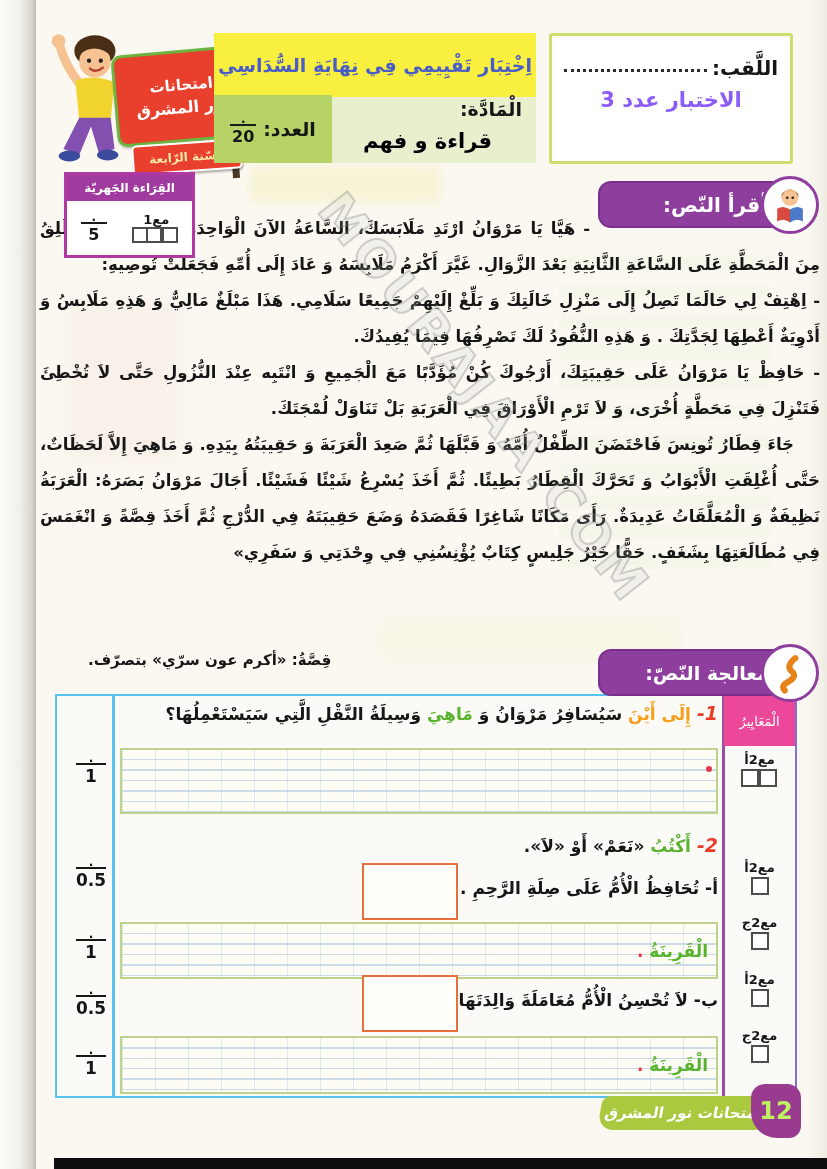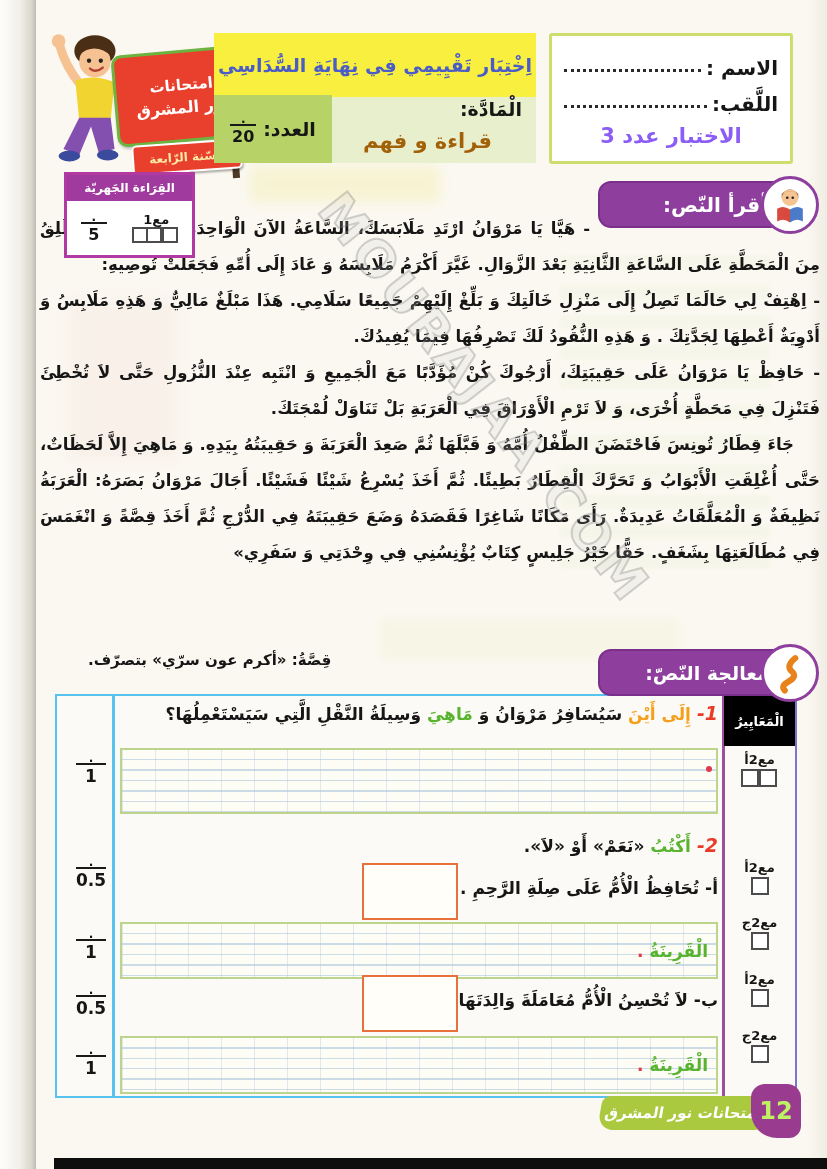"الاسم :" div.name-row { html: <div> <span>الاسم :</span> <span></span> </div> -> none }
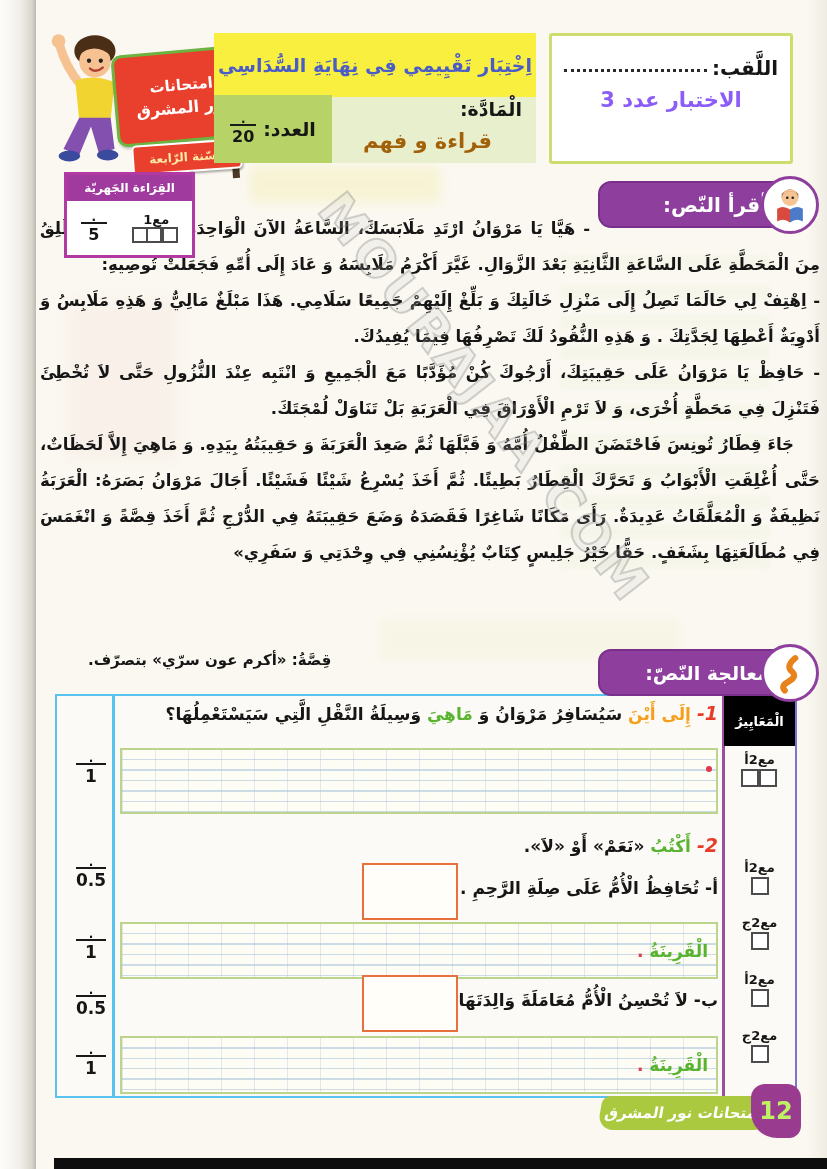"قراءة و فهم" .subject-value { color: #a16207 -> #000000 }
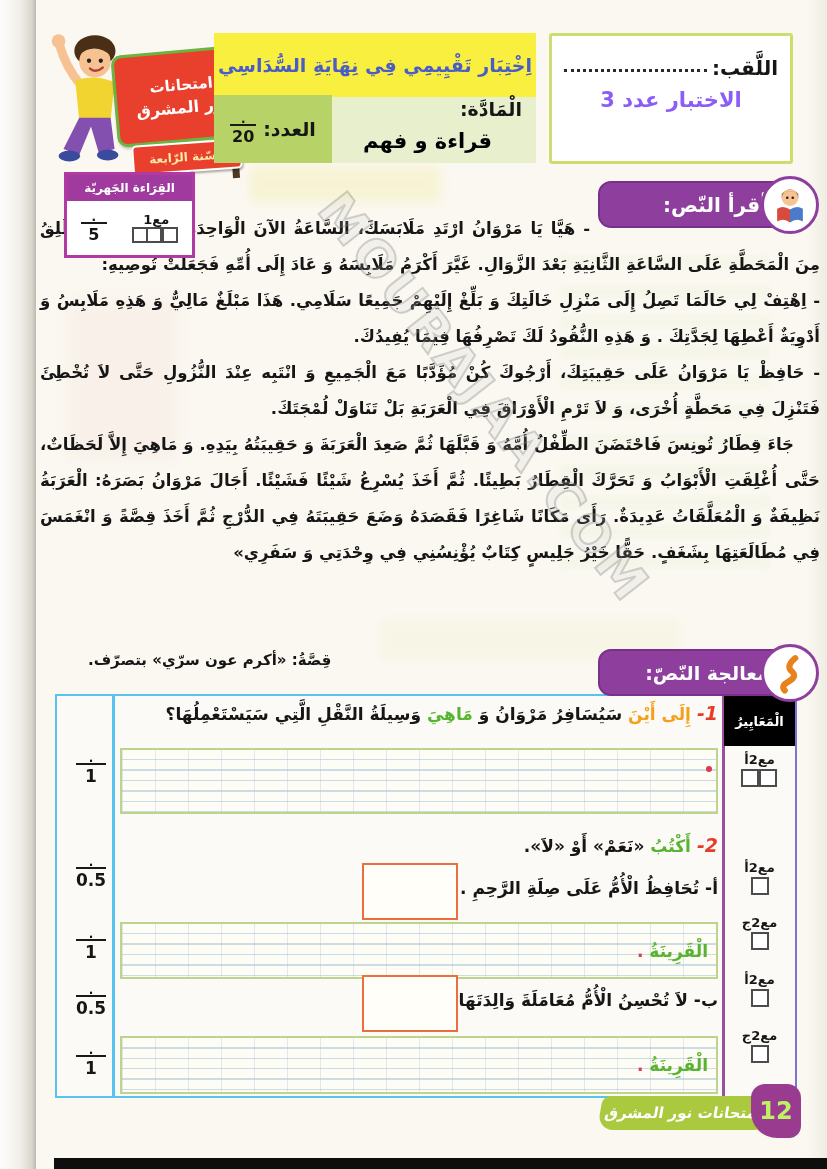"الْمَعَايِيرُ" .crit-head { background: #000000 -> #ec4899; font-weight: bold -> normal }
